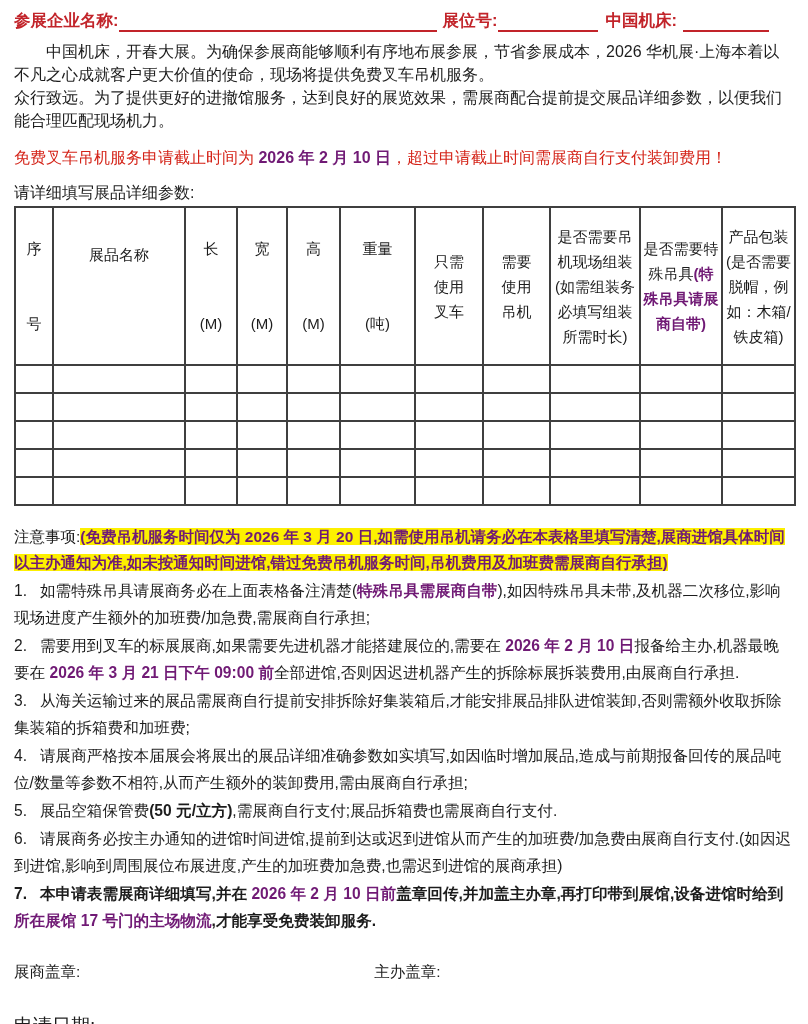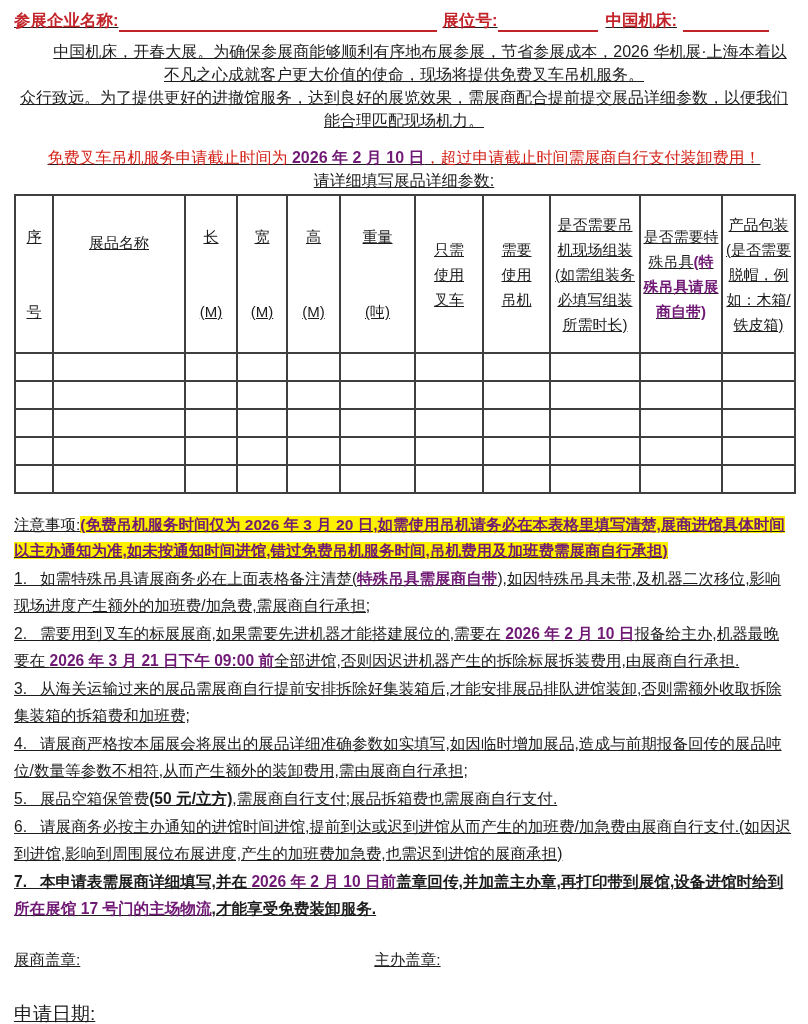"参展企业名称:" .page { text-decoration: underline -> none }
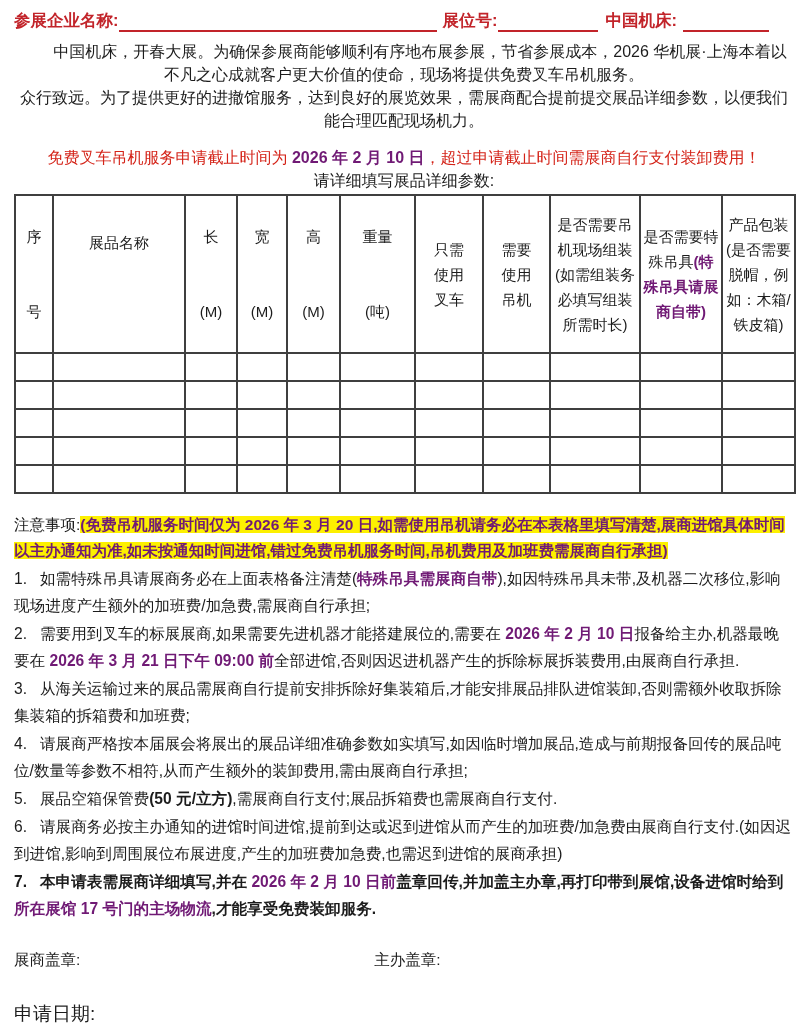"中国机床，开春大展。为确保参展商能够顺利有序地布展参展，节省参展成本，2026" .para { text-align: center -> none }
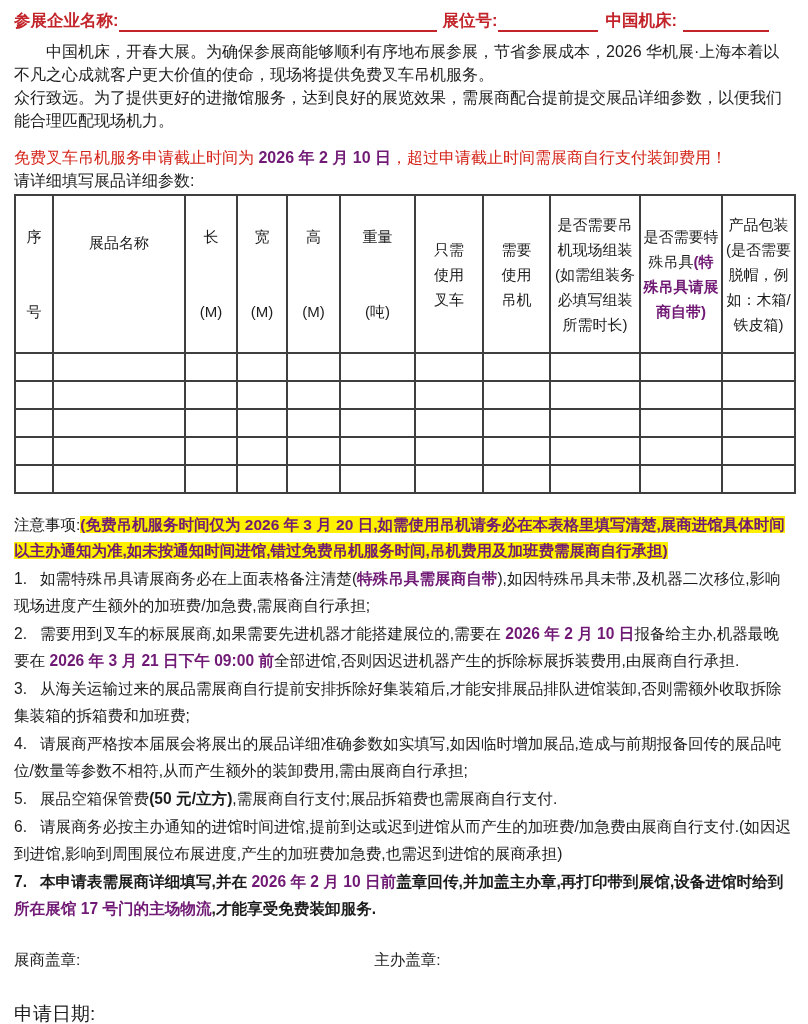"请详细填写展品详细参数:" .caption { margin-top: 0 -> 12px }
